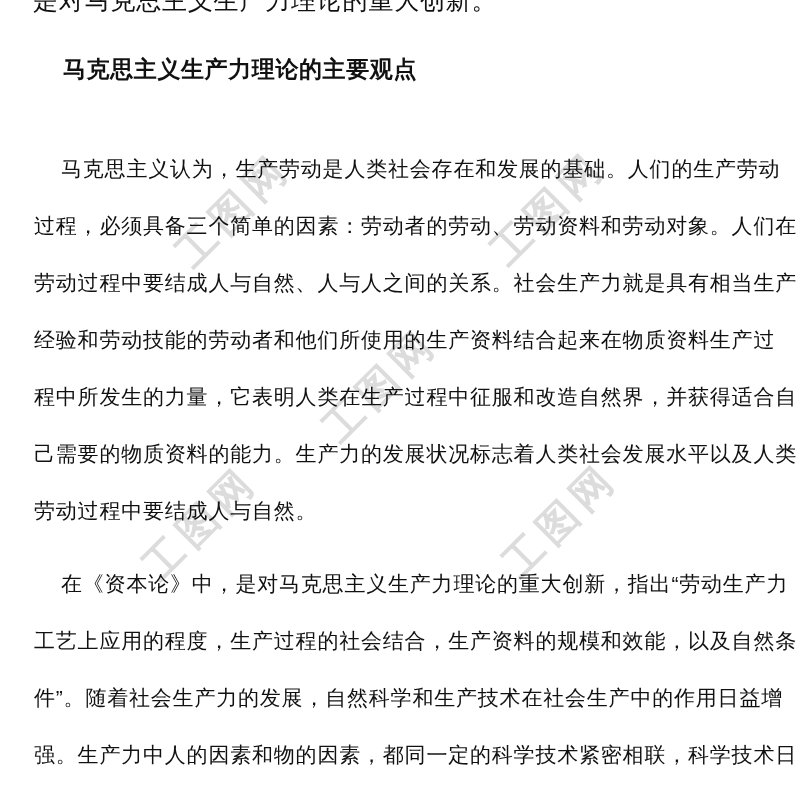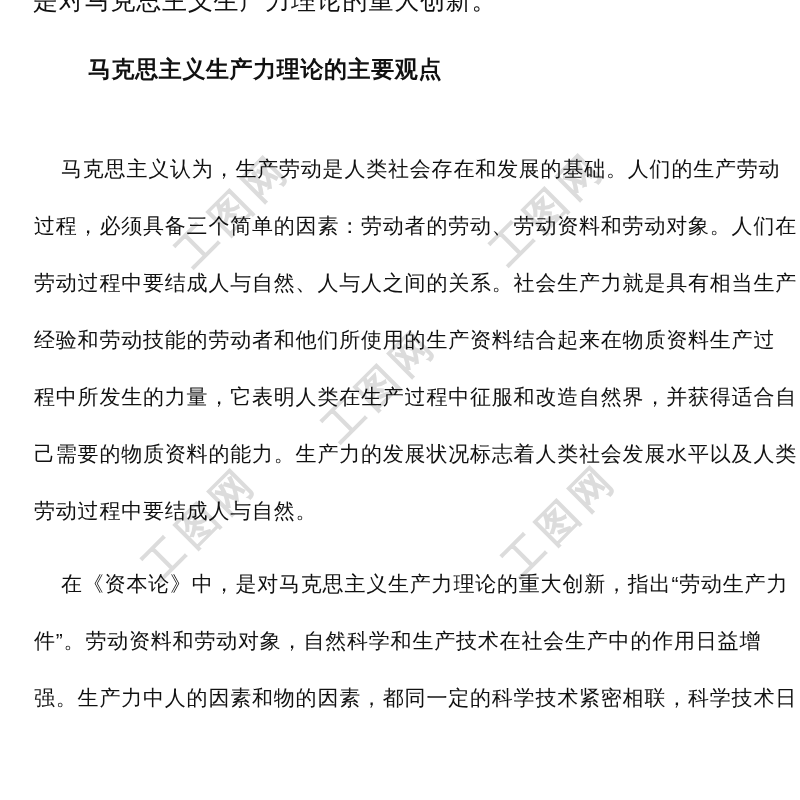"马克思主义生产力理论的主要观点" .heading { margin-left: 25px -> none }
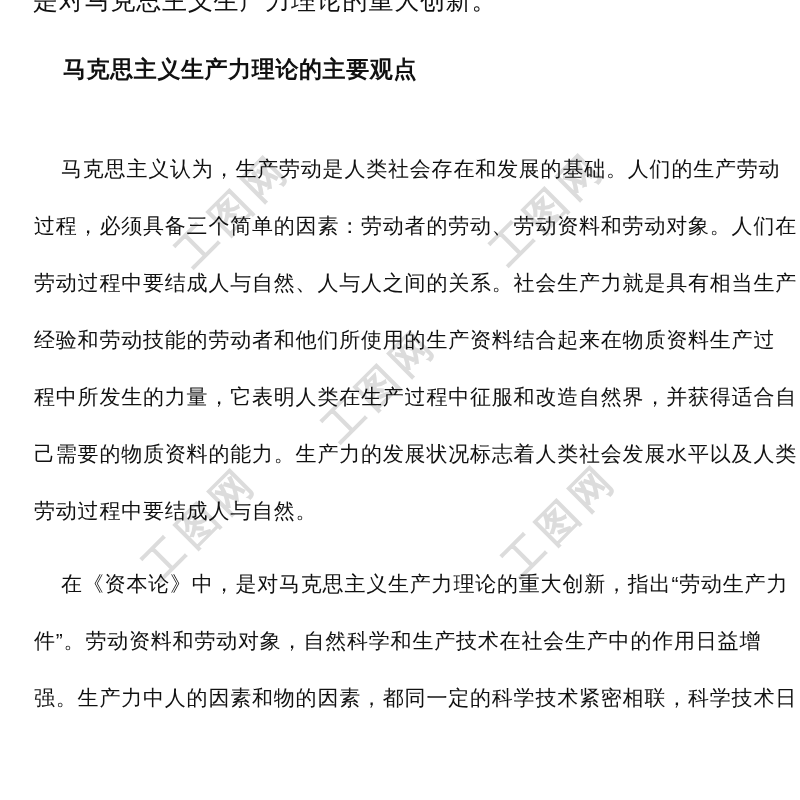"工艺上应用的程度，生产过程的社会结合，生产资料的规模和效能，以及自然条" div.line { html: none -> <div>工艺上应用的程度，生产过程的社会结合，生产资料的规模和效能，以及自然条</div> }
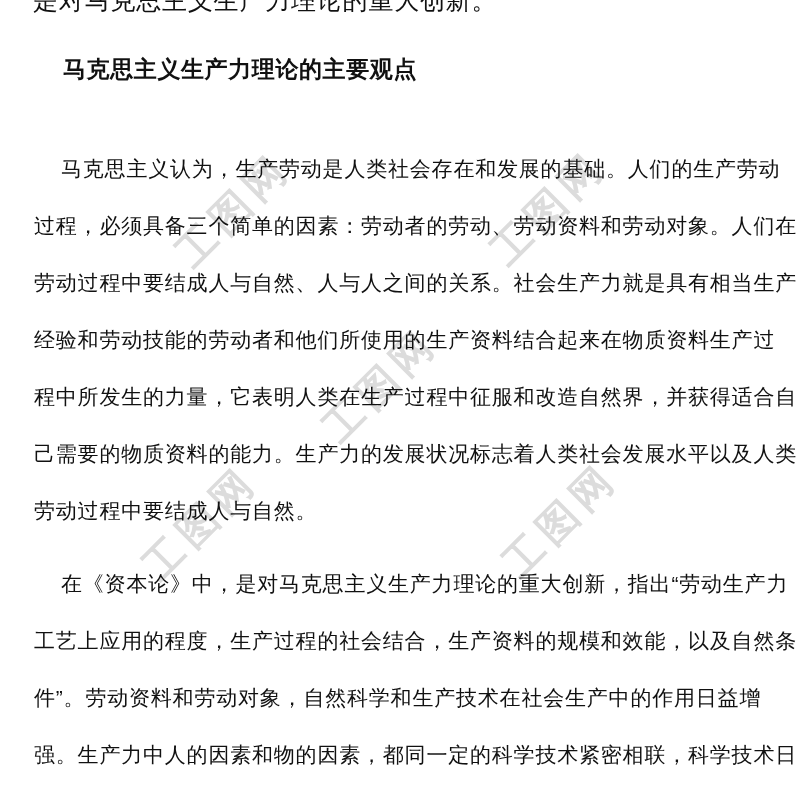"件”。劳动资料和劳动对象，自然科学和生产技术在社会生产中的作用日益增" div.line { text: 劳动资料和劳动对象 -> 随着社会生产力的发展 }
